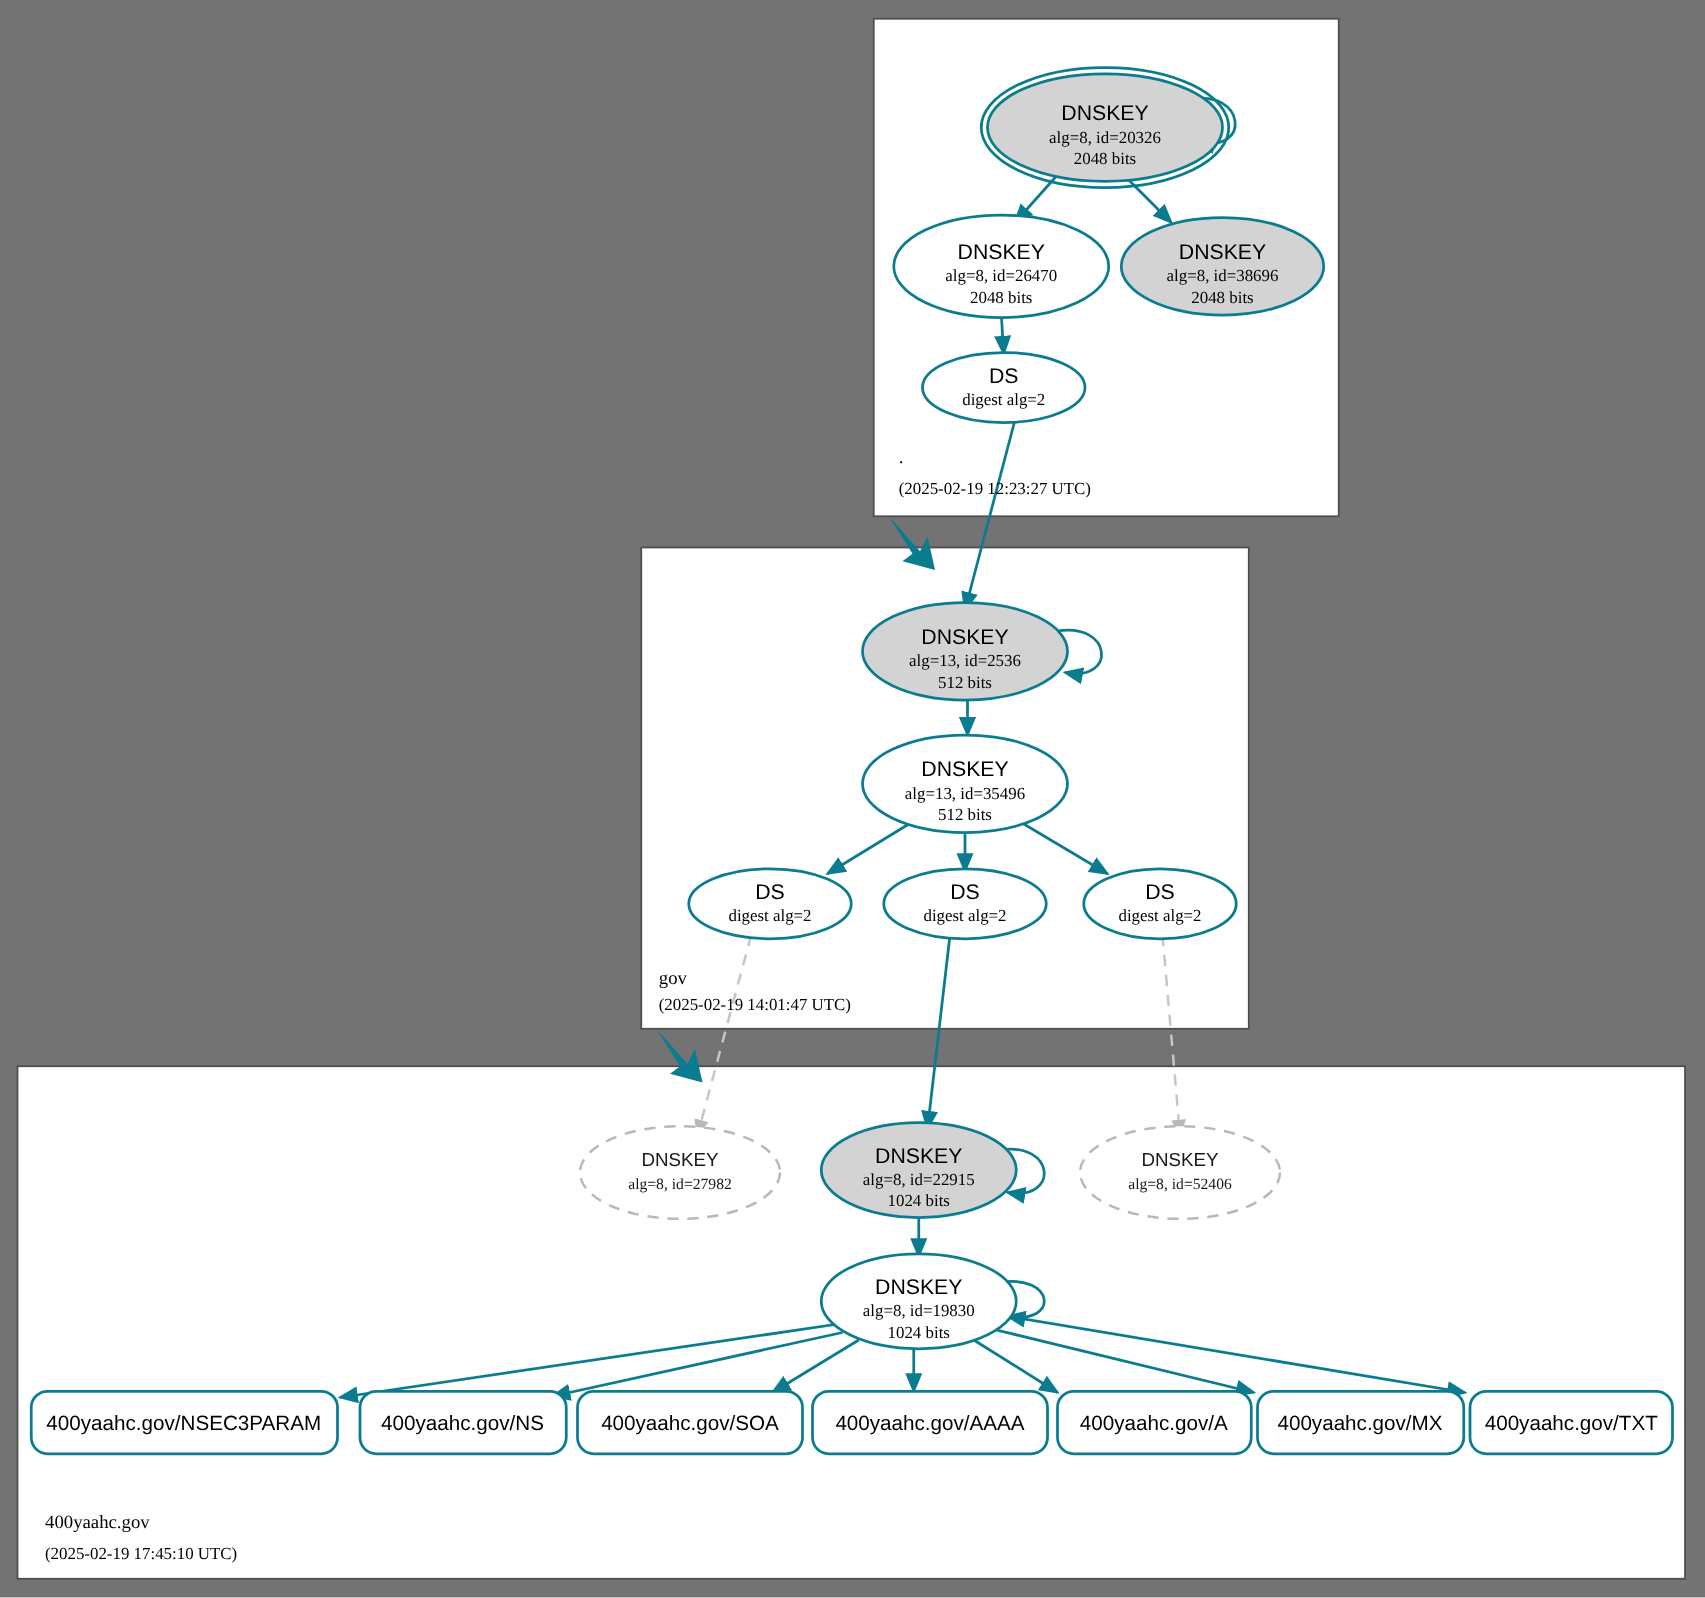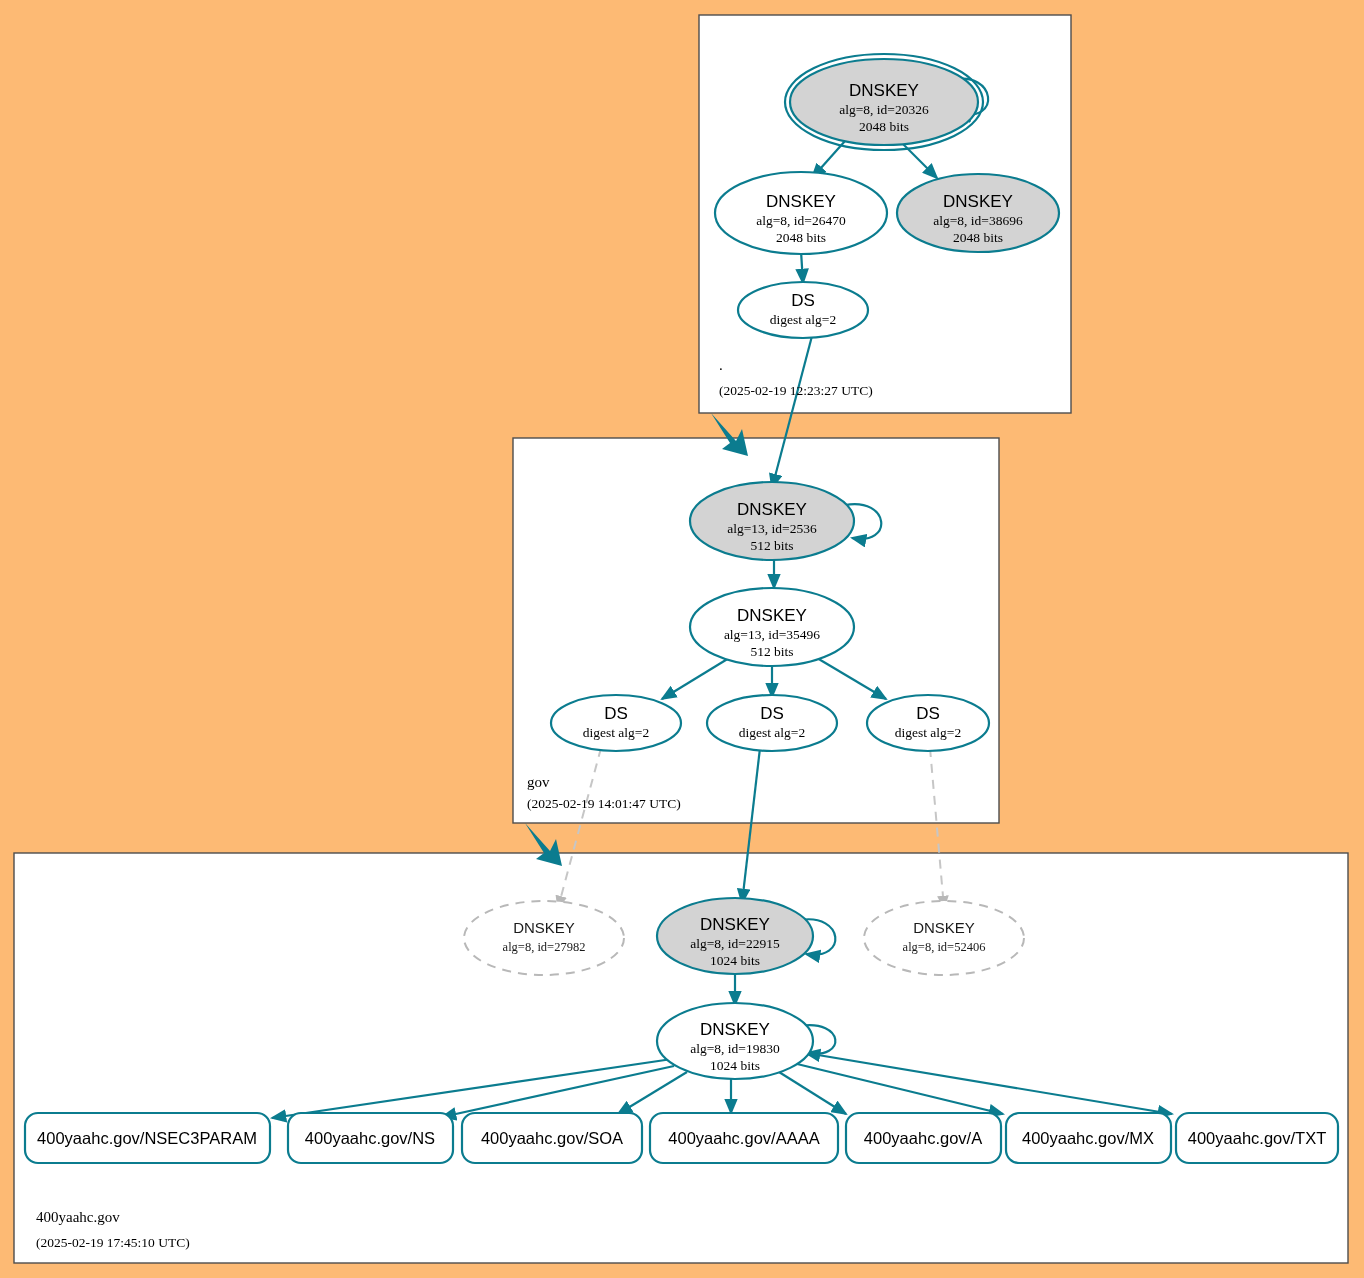"DNSKEY" #stage { background: #fdba74 -> #737373 }
